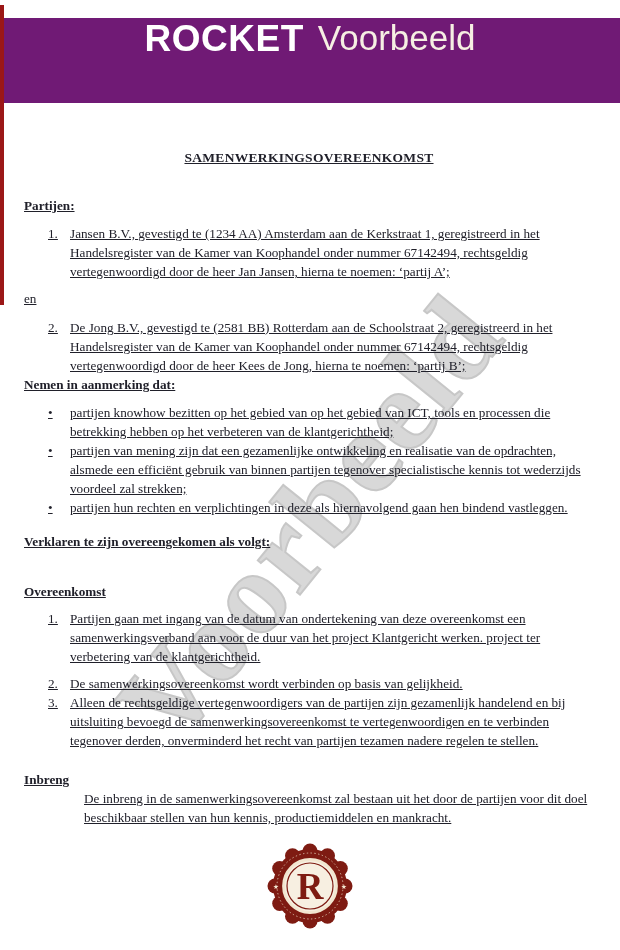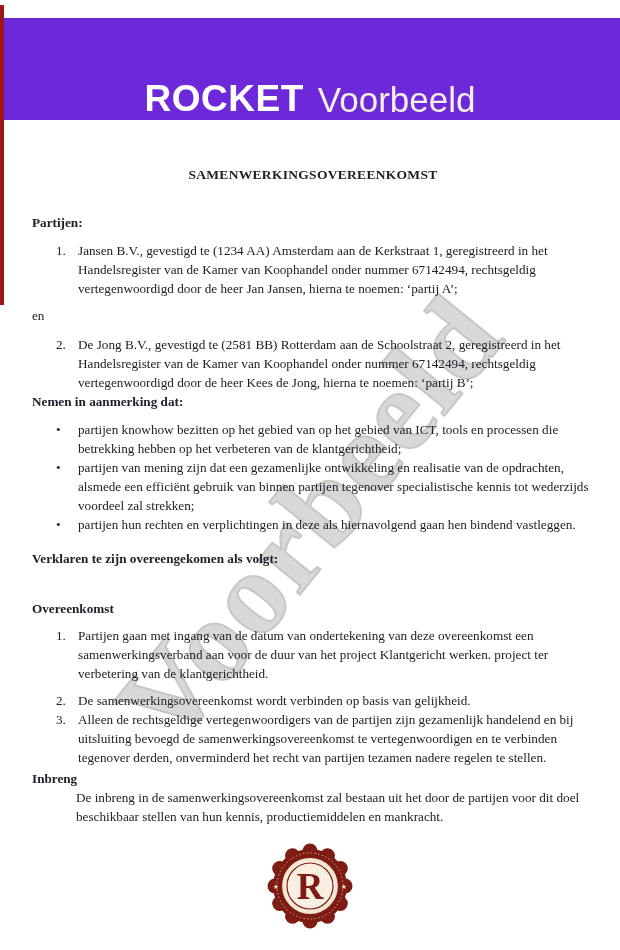"ROCKET" .banner { align-items: flex-end -> flex-start; background: #6d28d9 -> #701a75; height: 102px -> 85px }
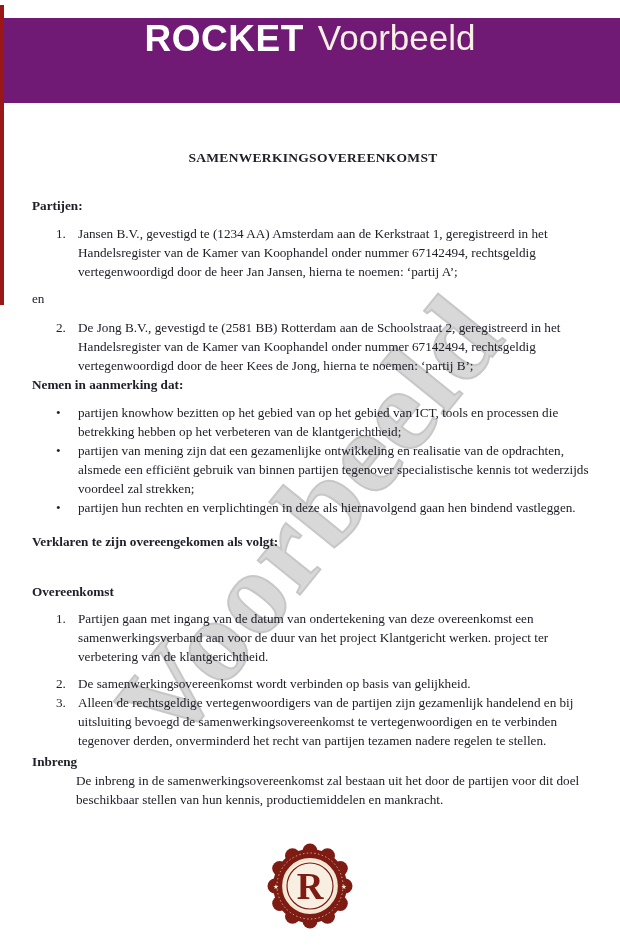"SAMENWERKINGSOVEREENKOMST" .content { padding: 0 26px 0 32px -> 0 26px 0 24px; text-decoration: none -> underline }
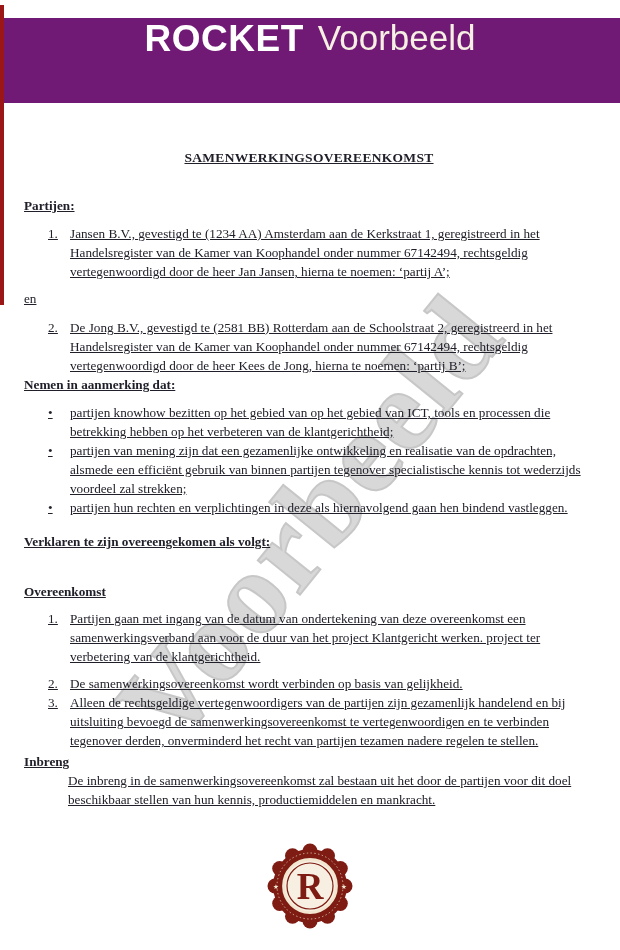"Inbreng" .mt5 { margin-top: 2px -> 20px }
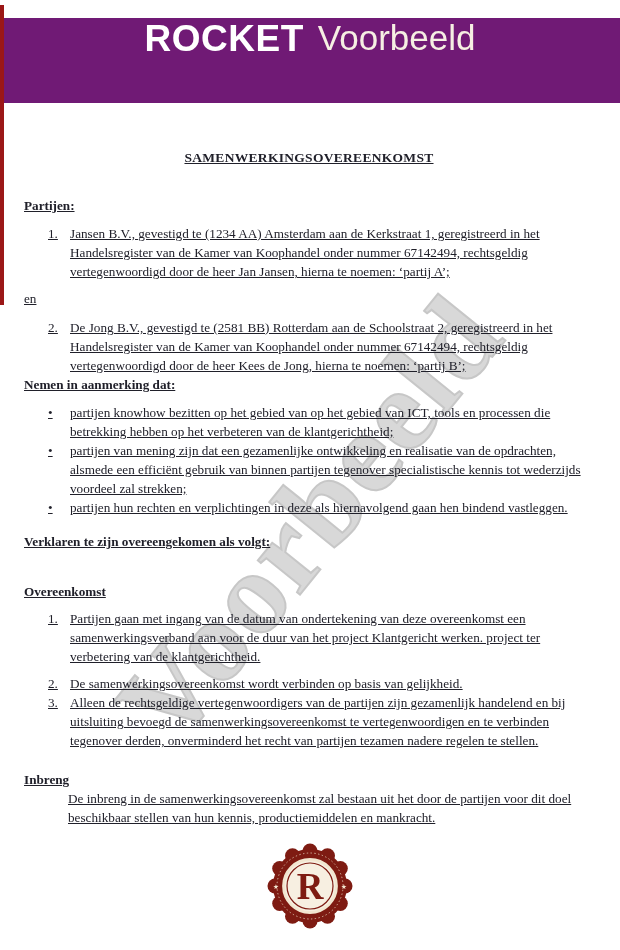"De inbreng in de" .indent-para { margin-left: 44px -> 60px }
